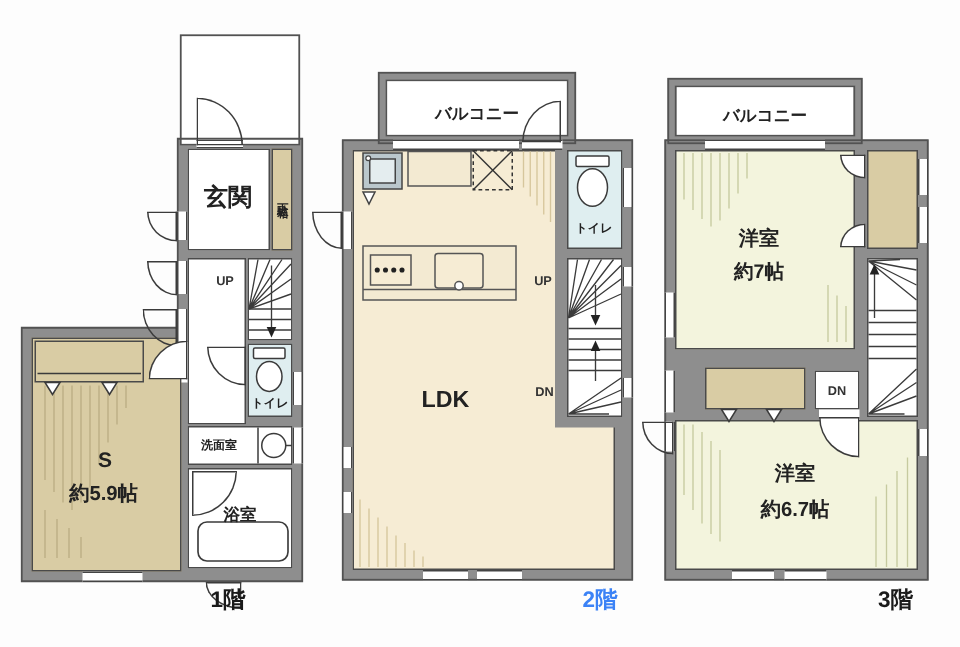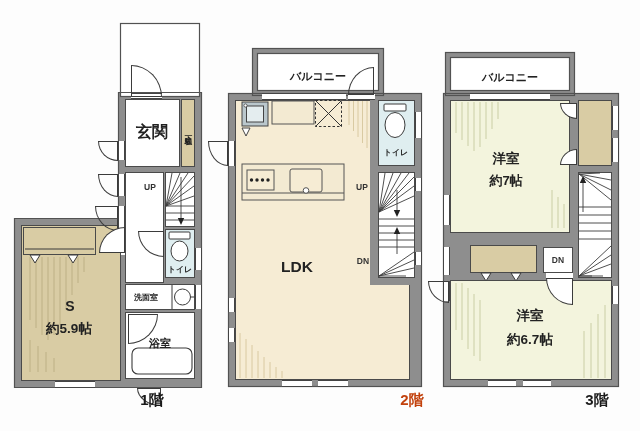"2階" div.lbl { color: #c2410c -> #3b82f6; left: 412px -> 400px }
